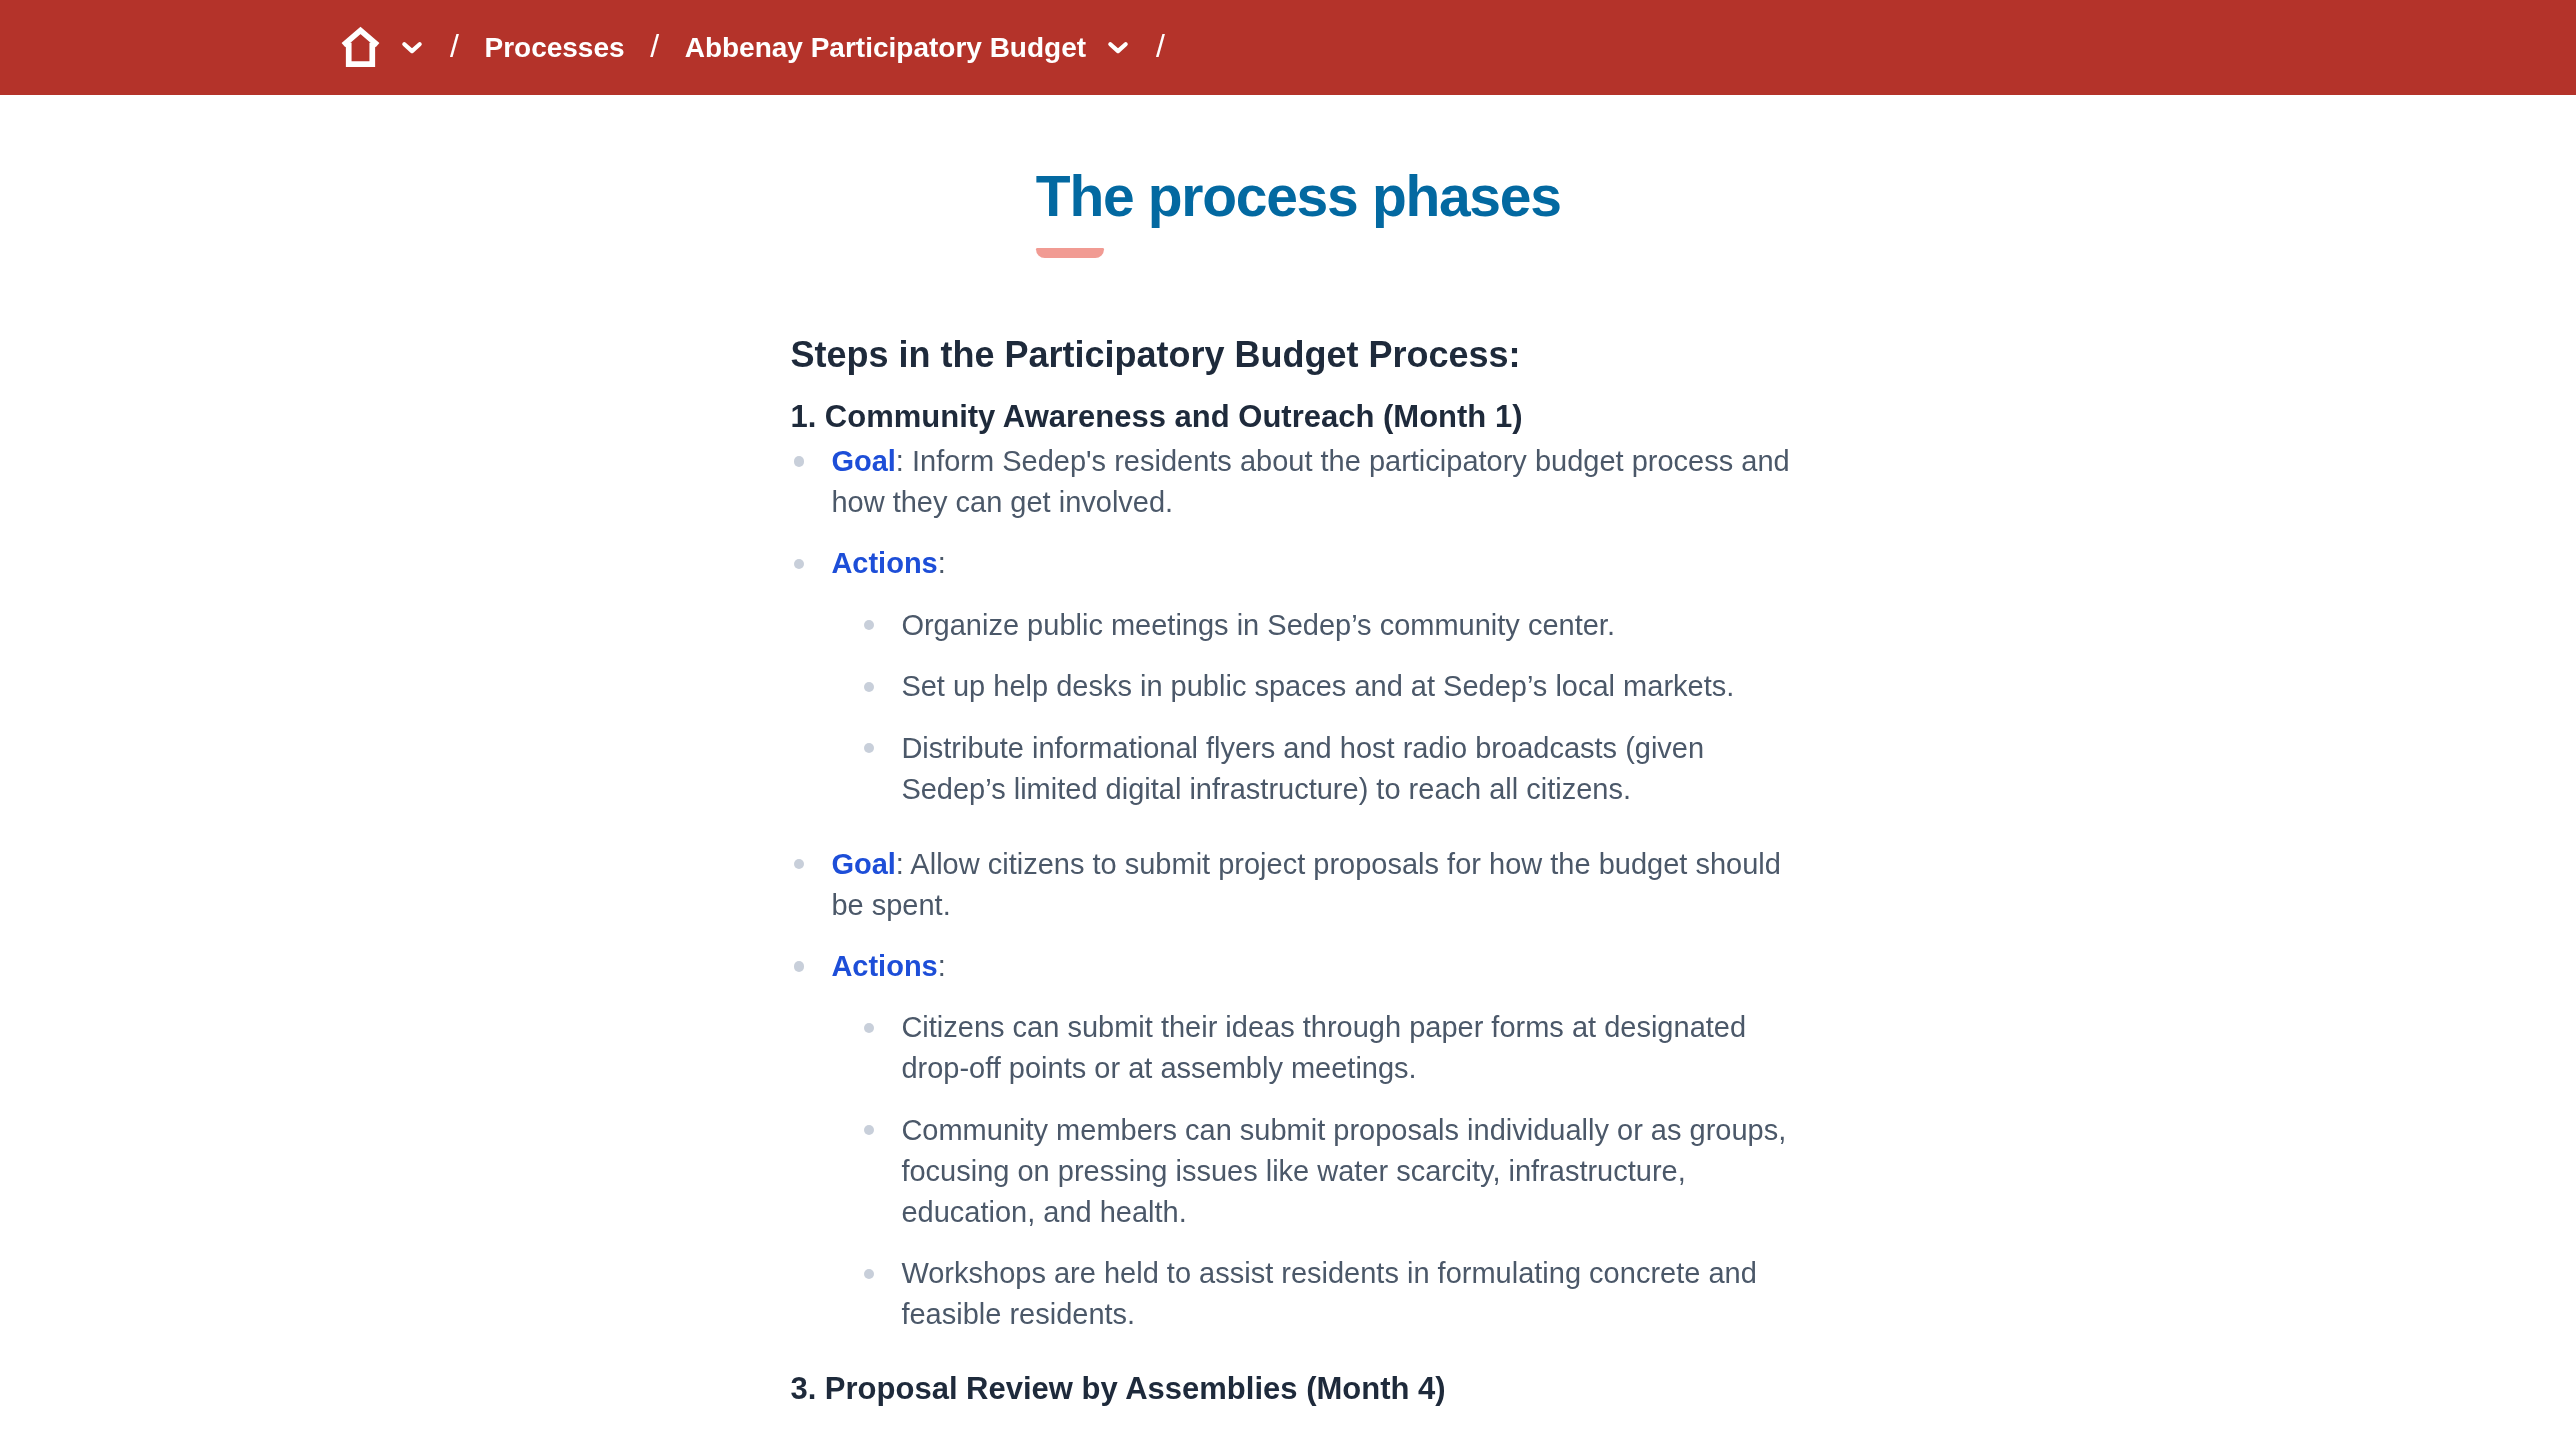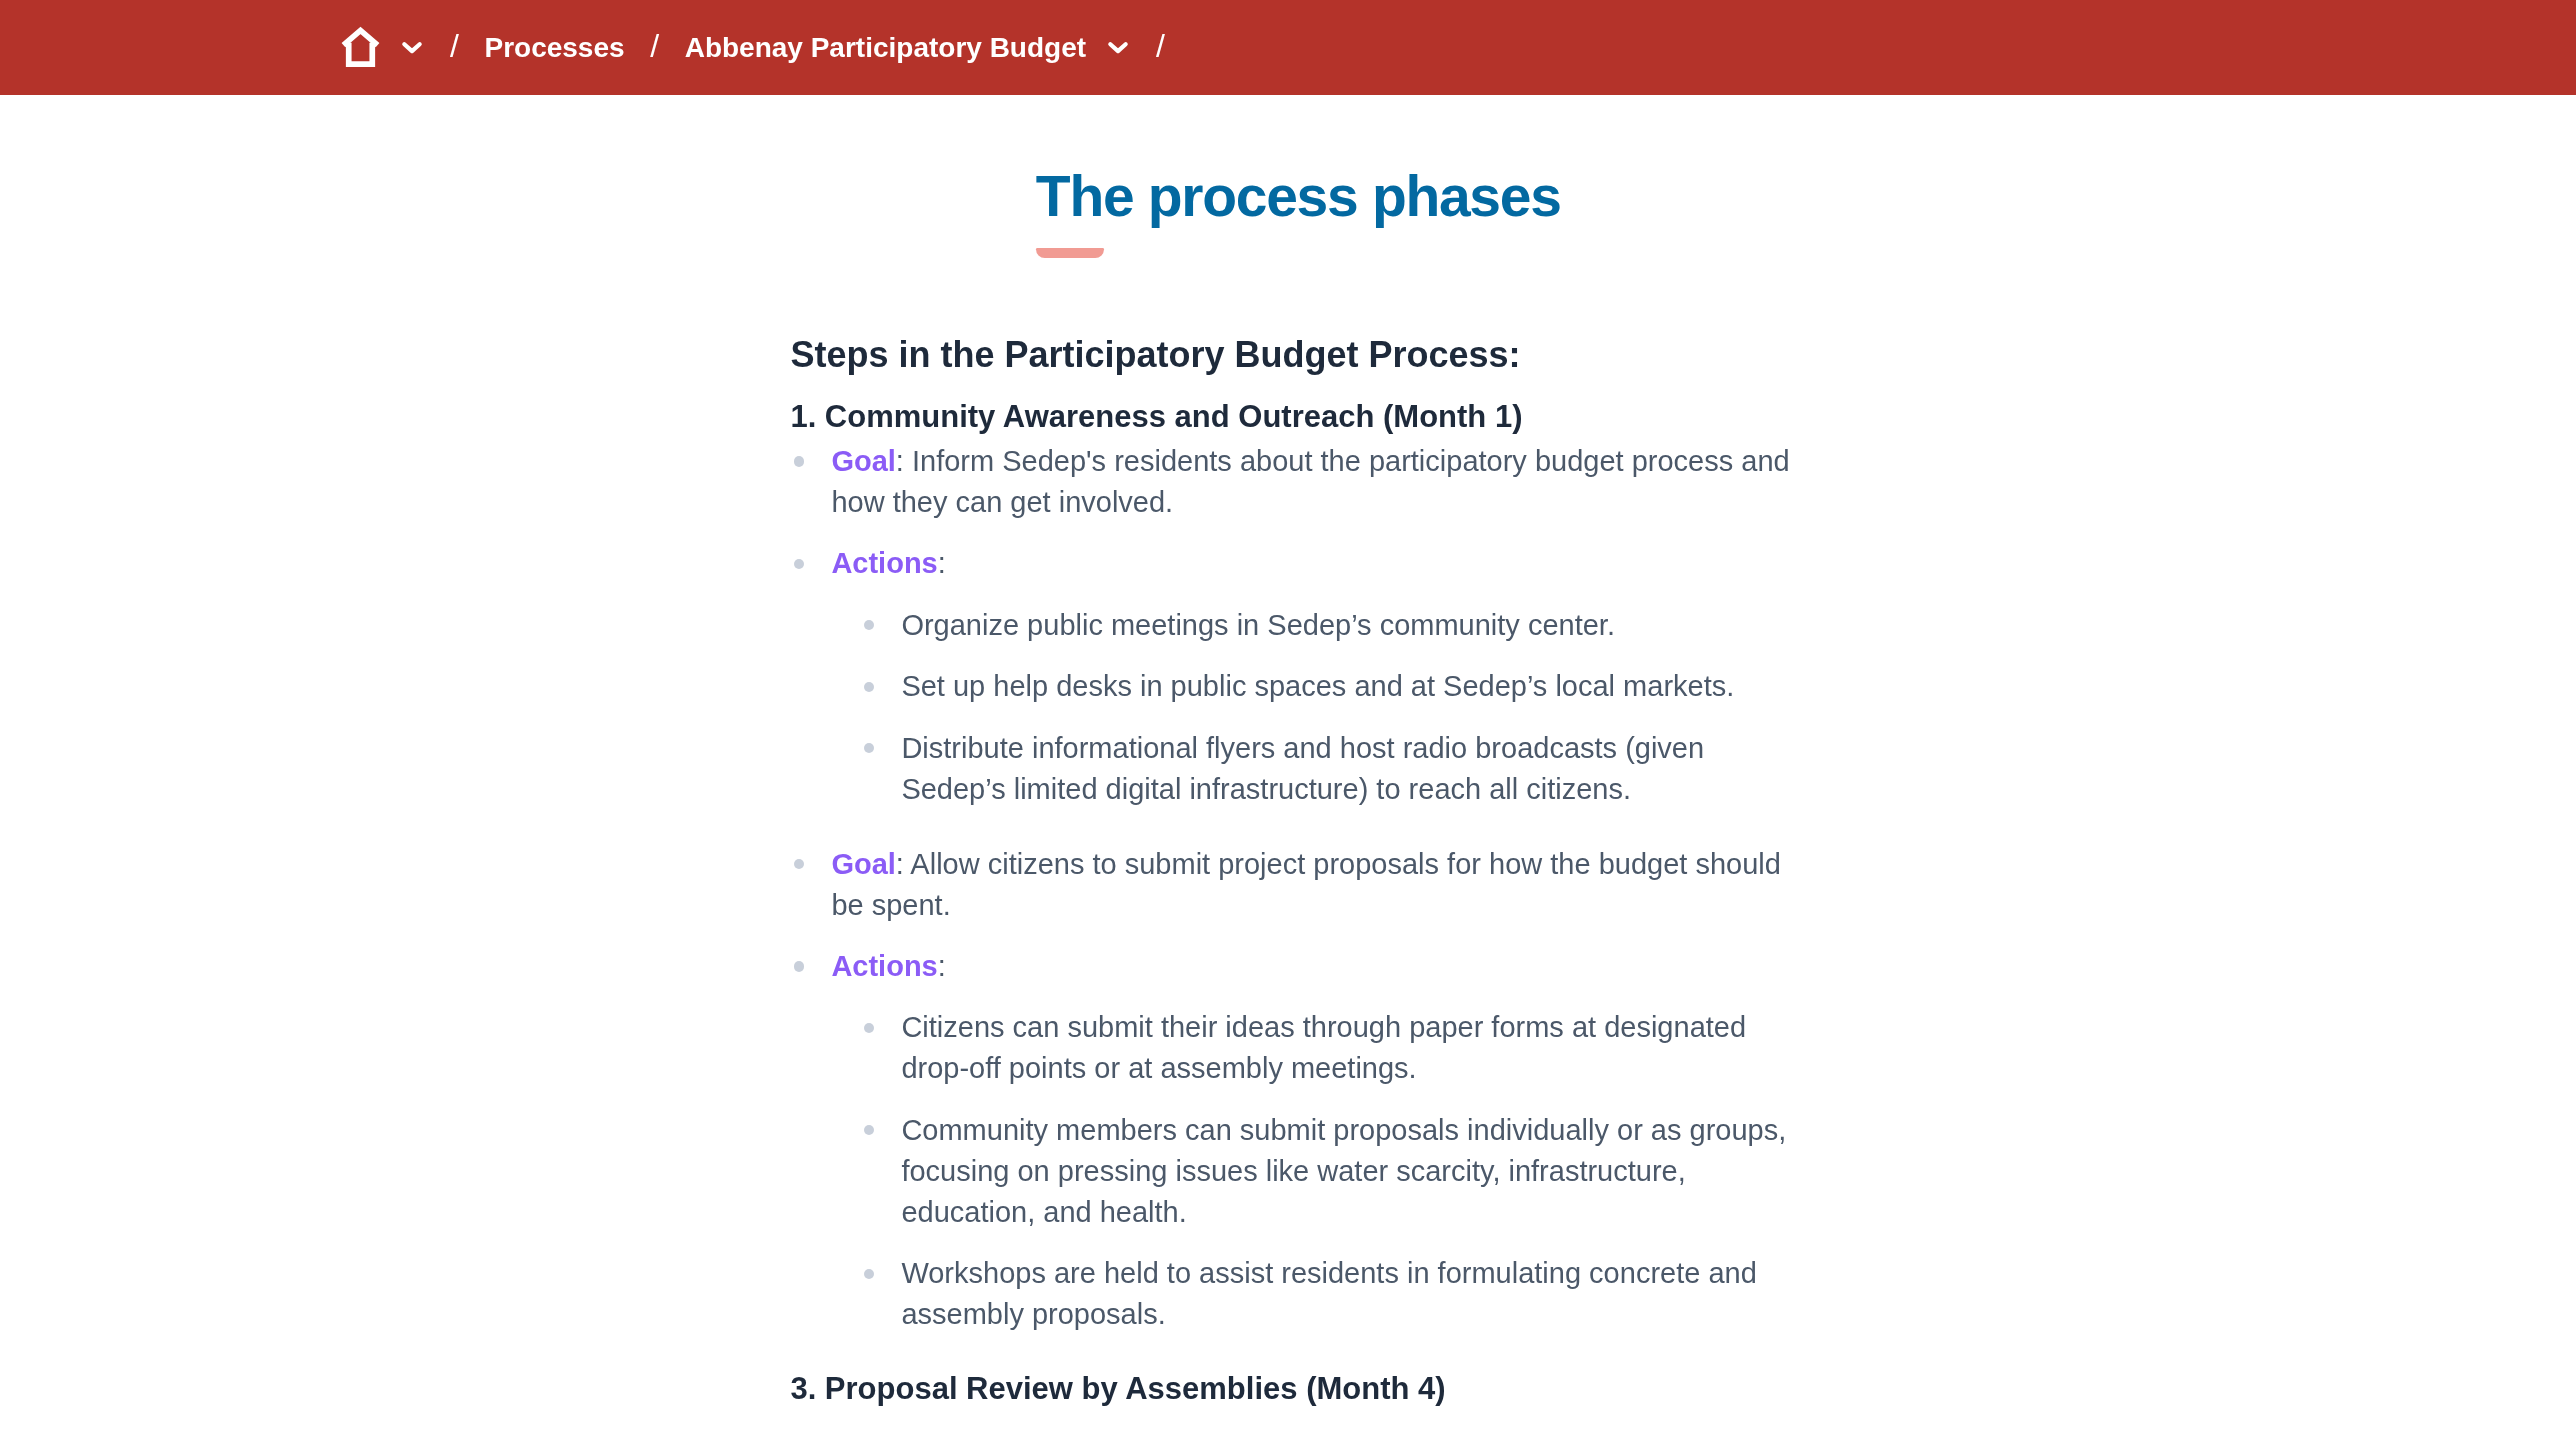"Goal" .item-label { color: #8b5cf6 -> #1d4ed8 }
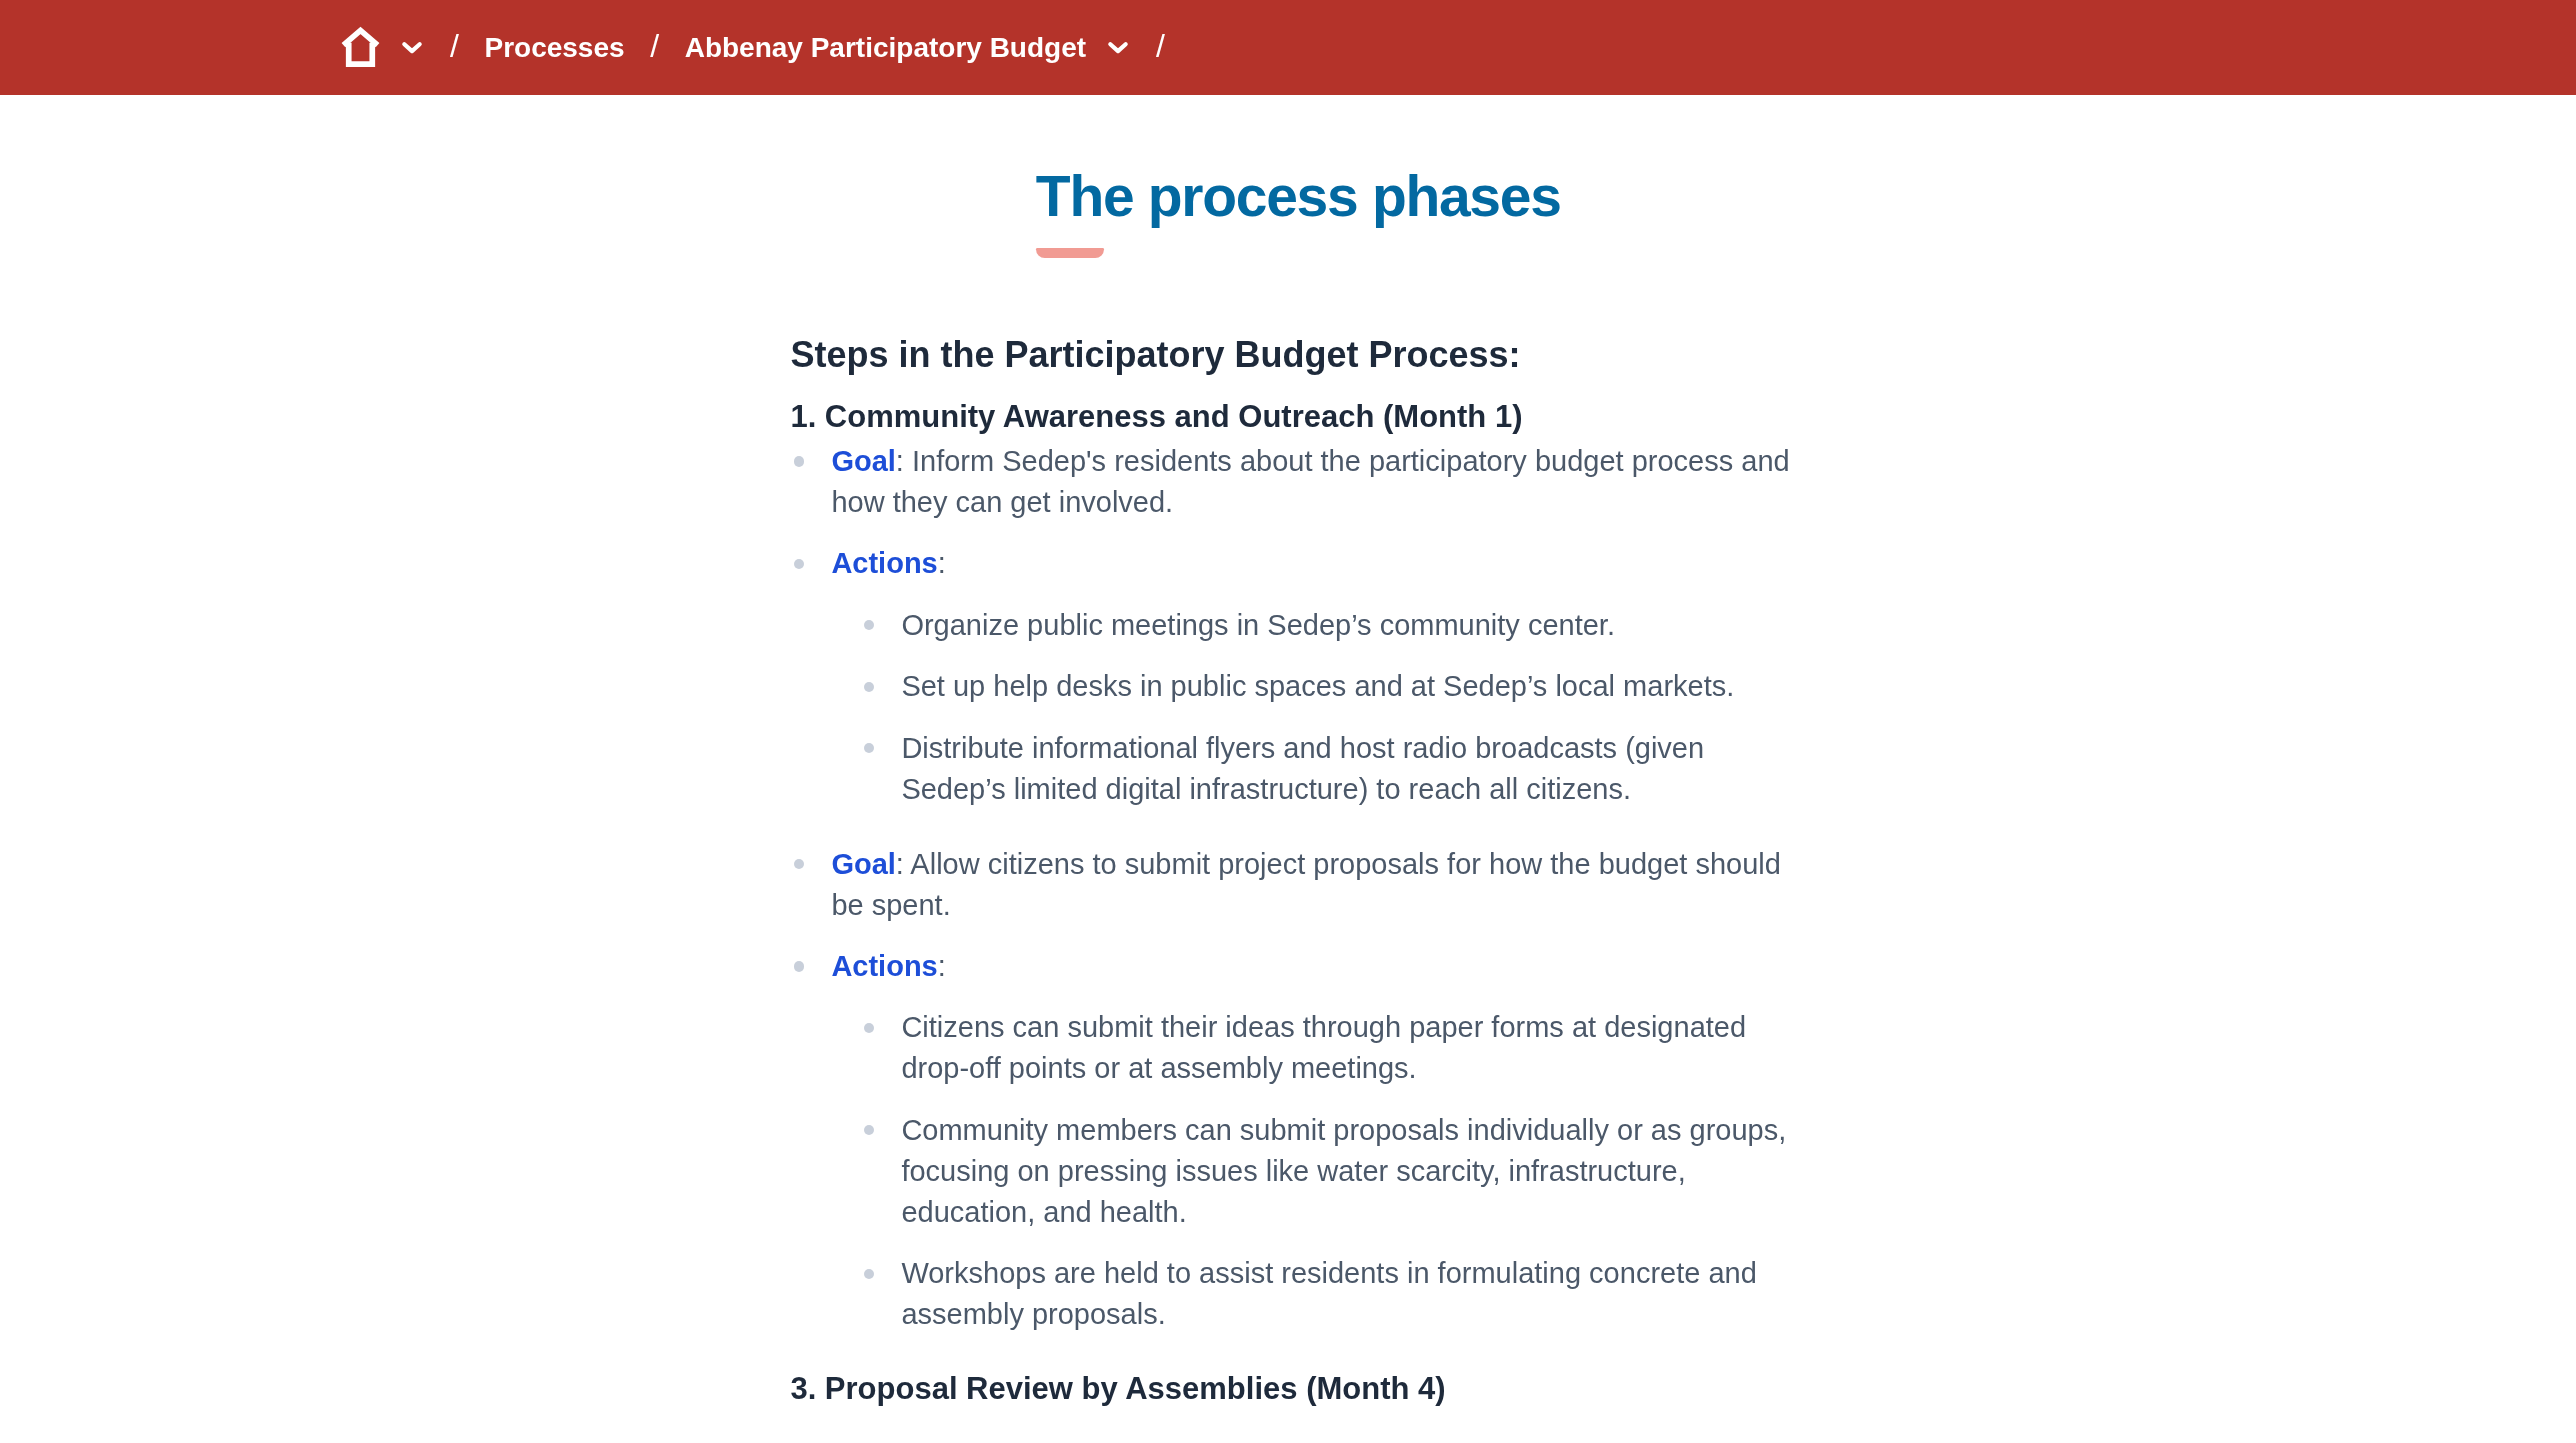"Workshops are held to assist" li { text: assembly proposals -> feasible residents }
